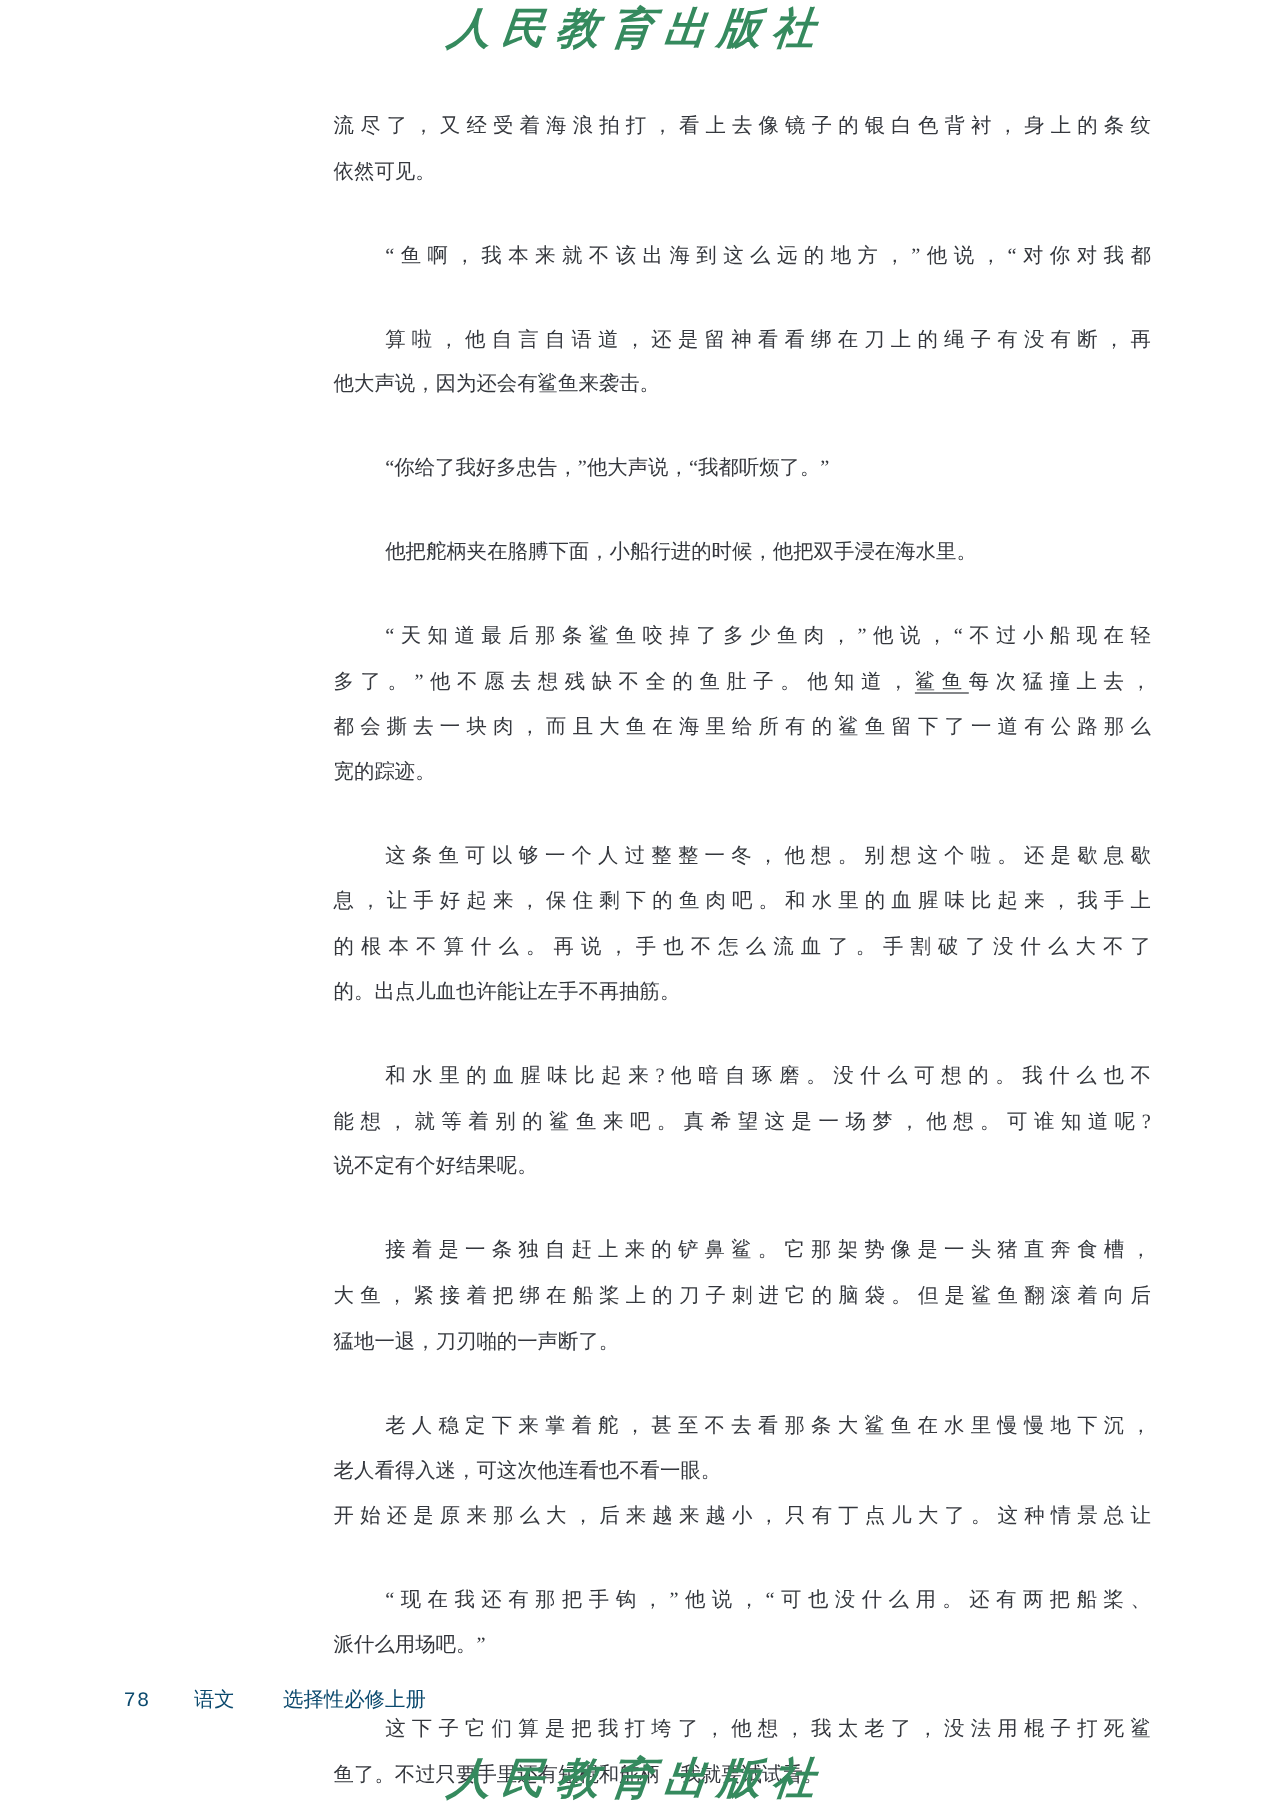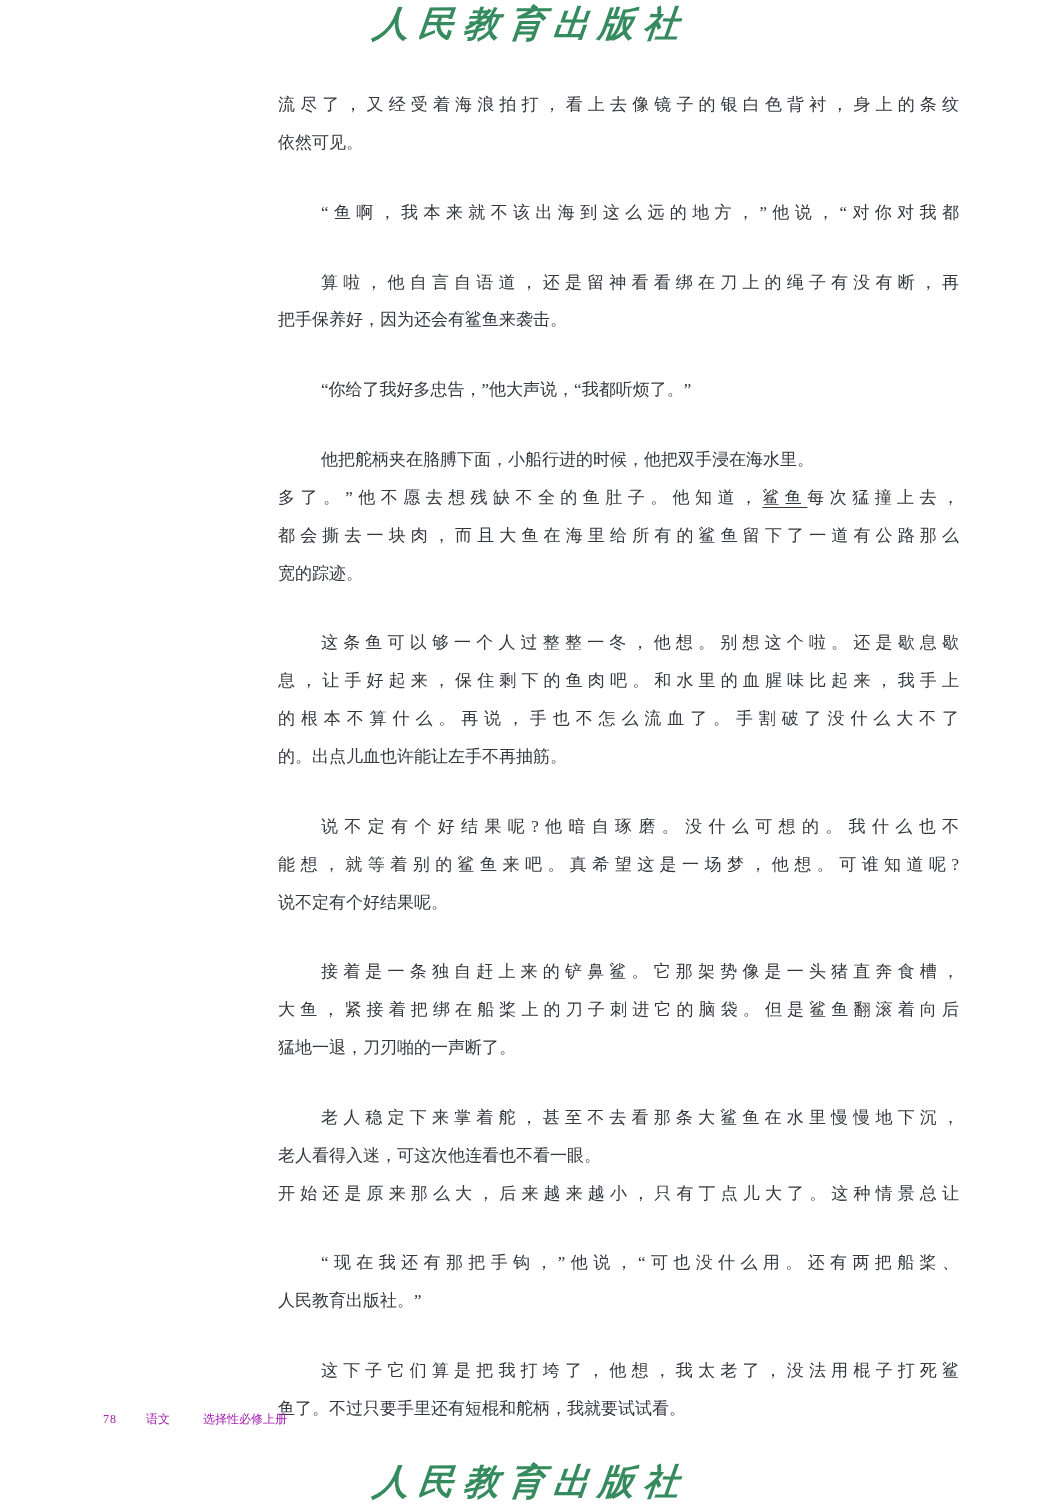"把手保养好，因为还会有鲨鱼来袭击。" div.line { text: 把手保养好 -> 他大声说 }
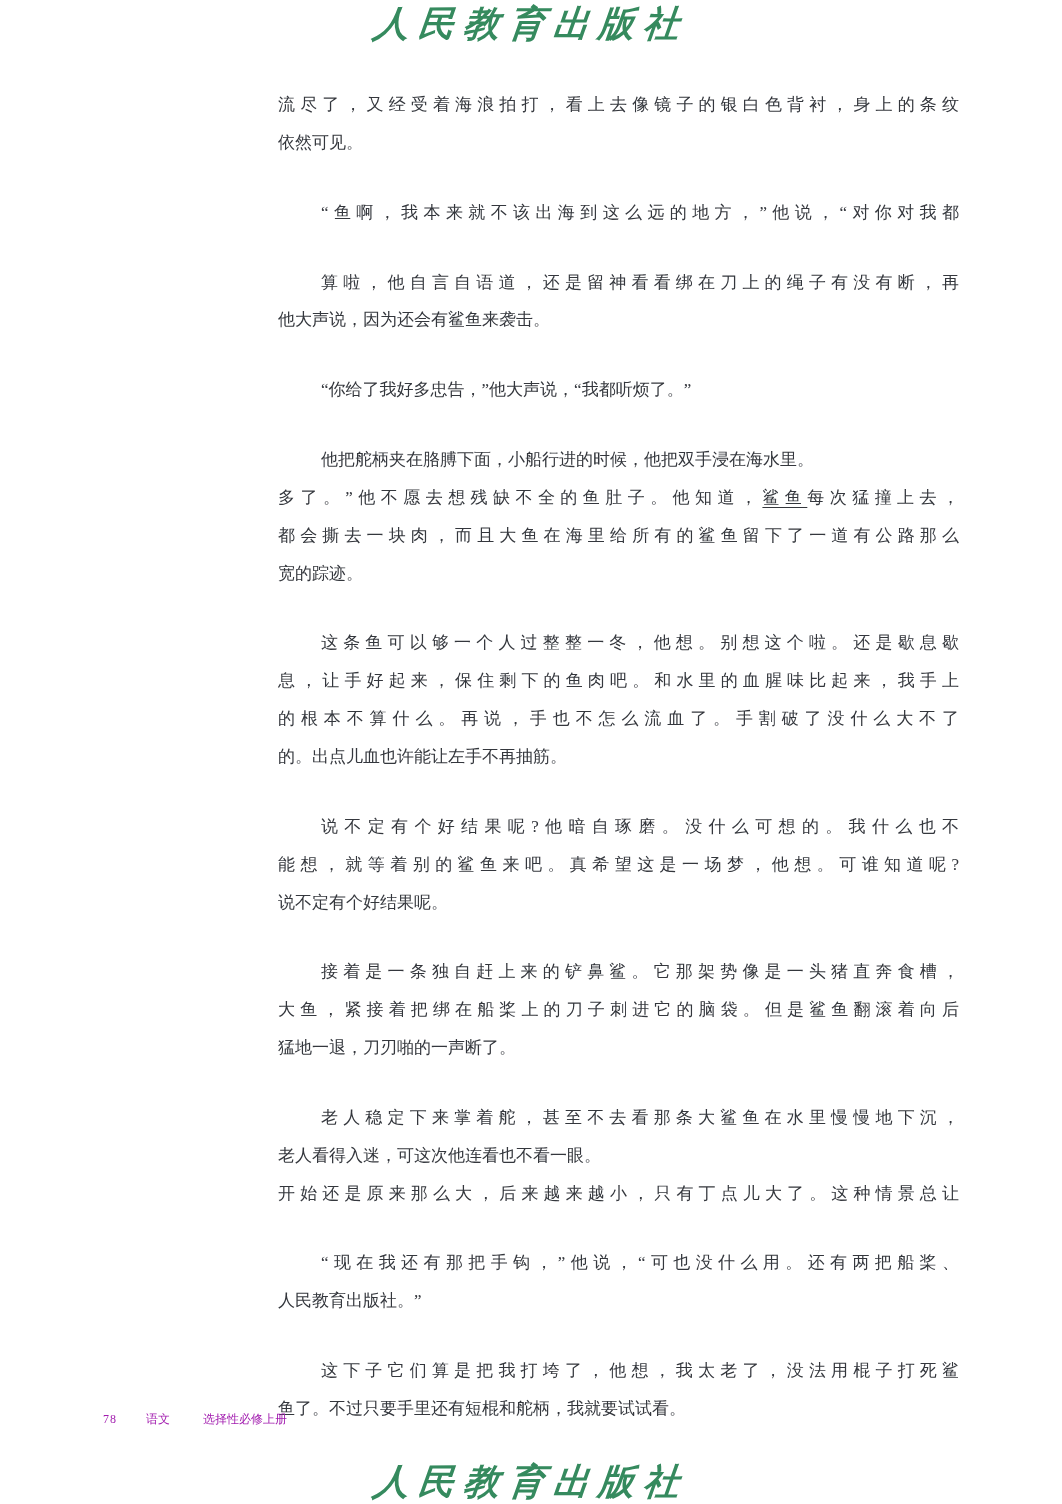"“天知道最后那条鲨鱼咬掉了多少鱼肉，”他说，“不过小船现在轻" div.line { html: none -> <div>“天知道最后那条鲨鱼咬掉了多少鱼肉，”他说，“不过小船现在轻</div> }
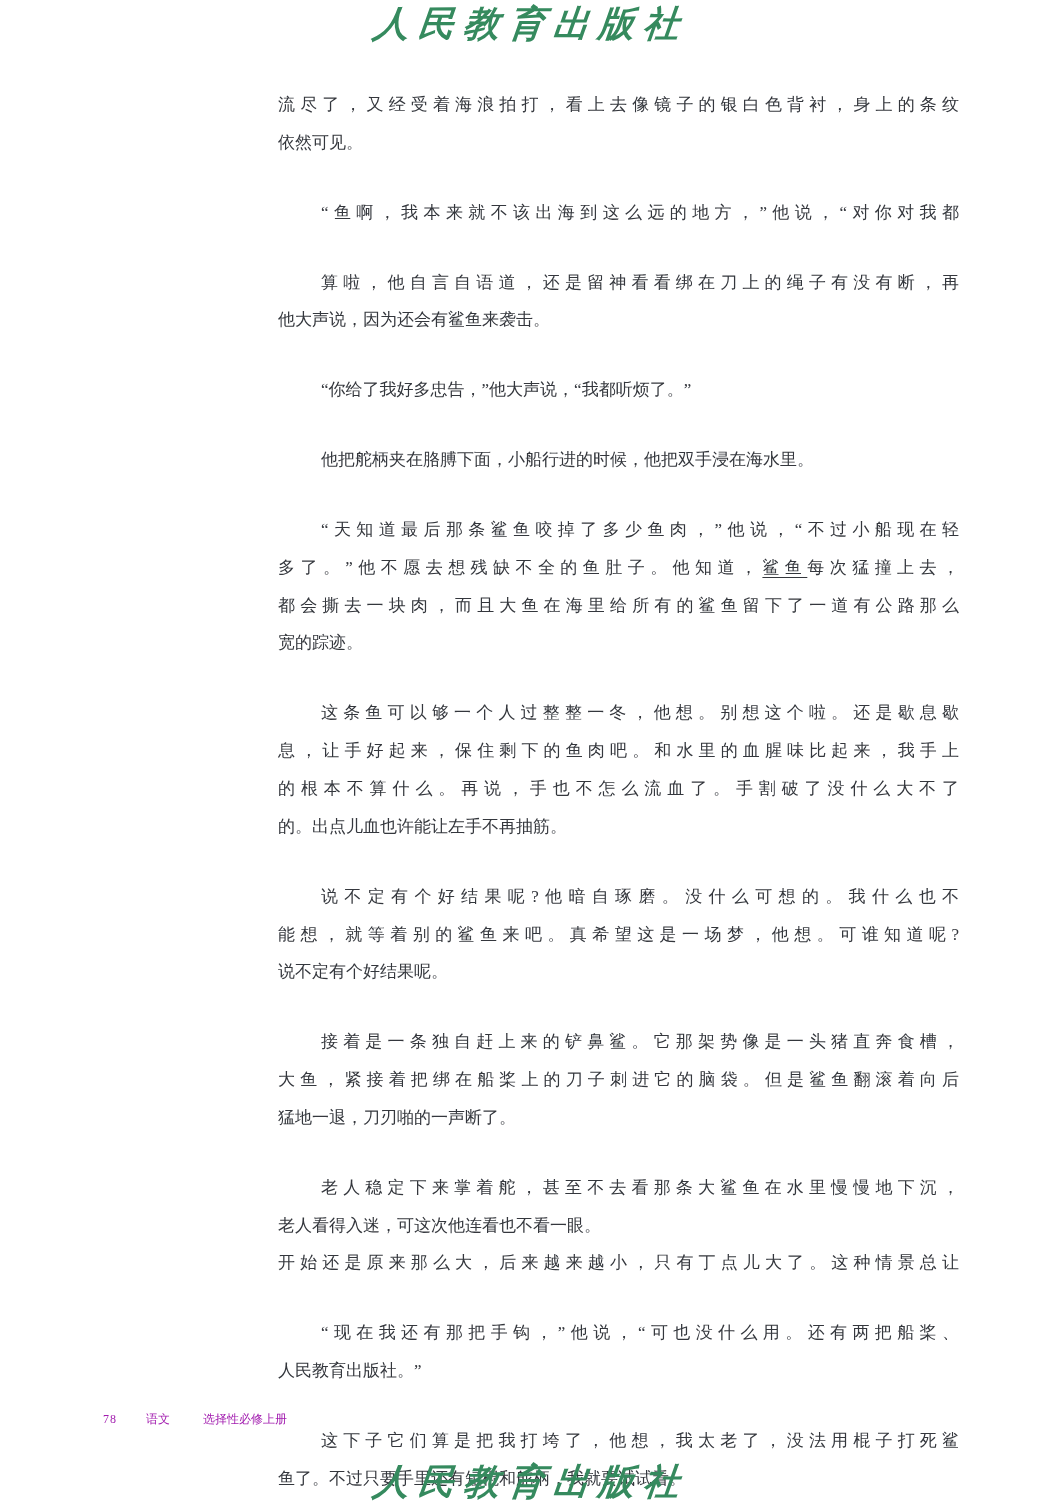"说不定有个好结果呢?他暗自琢磨。没什么可想的。我什么也不" div.line { text: 说不定有个好结果呢 -> 和水里的血腥味比起来 }
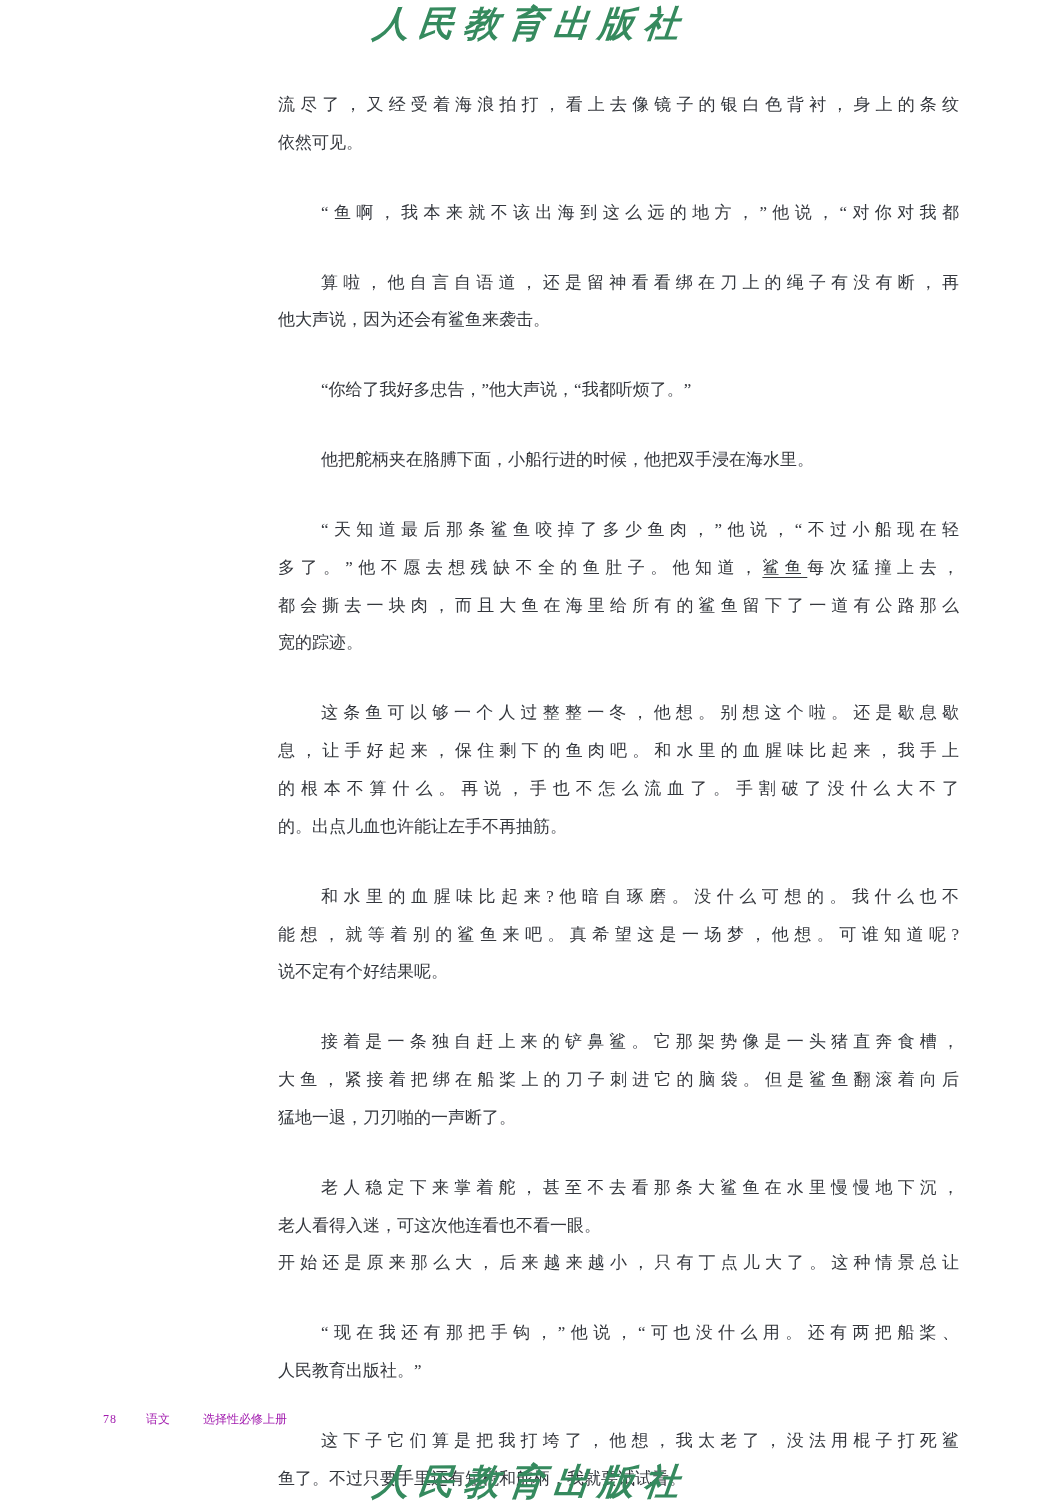"人民教育出版社。”" div.line { text: 人民教育出版社 -> 派什么用场吧 }
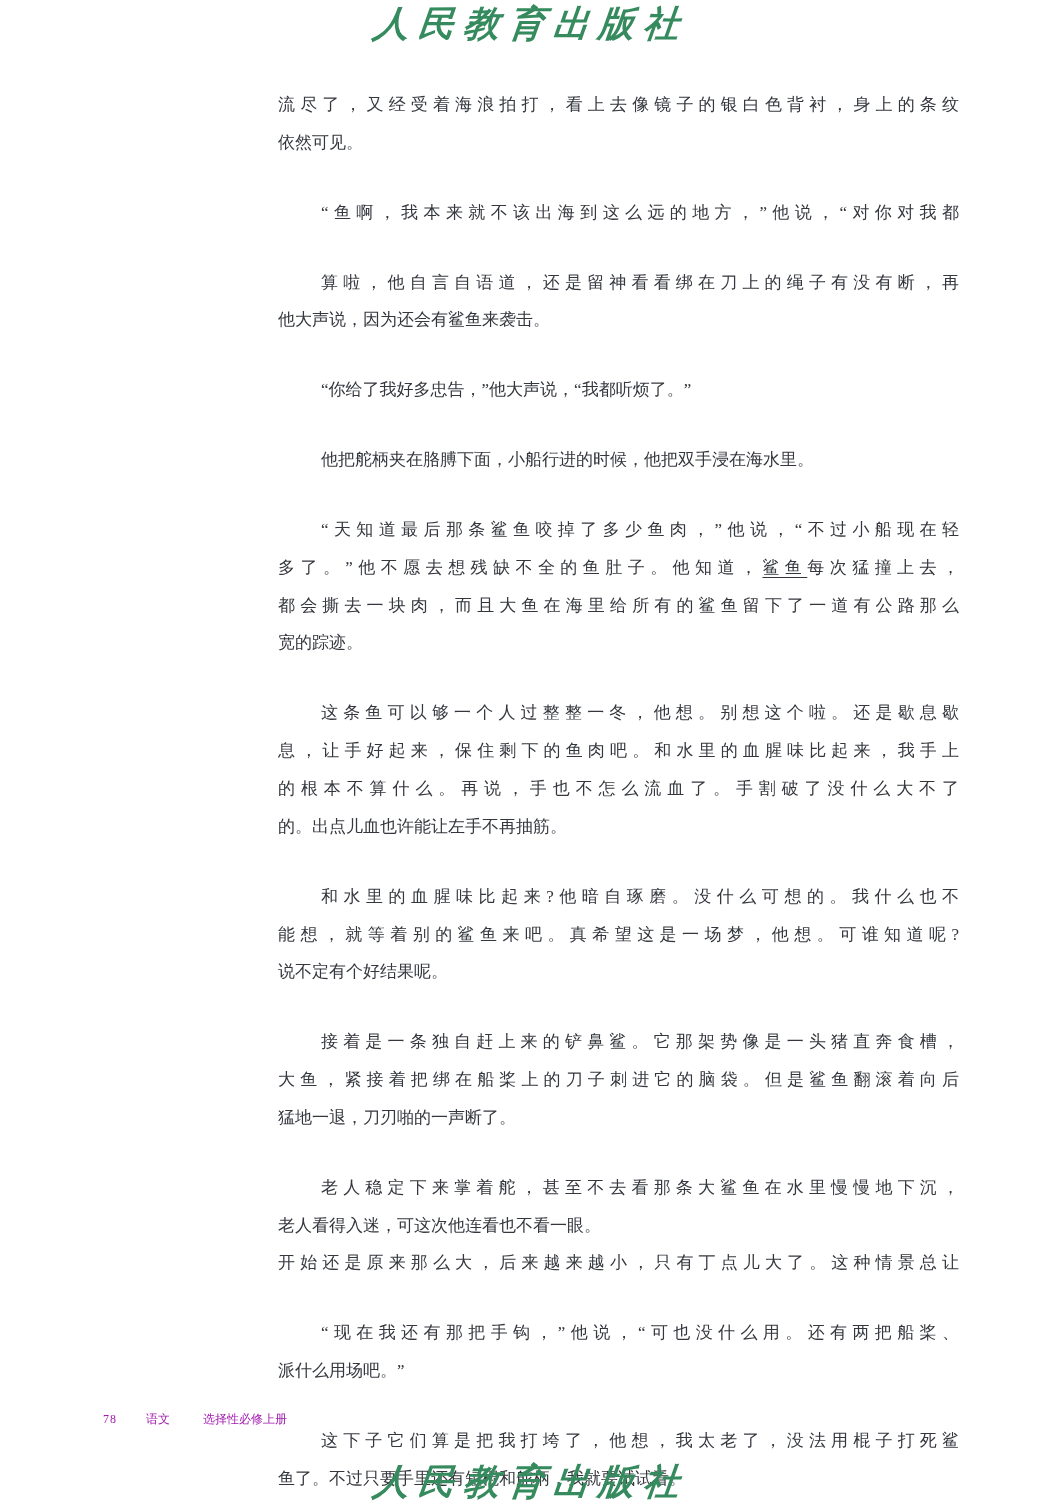"78 语文 选择性必修上册" .footer { color: #a21caf -> #0c4a6e; font-family: none -> Liberation Mono, monospace; font-size: 12px -> 17px }
